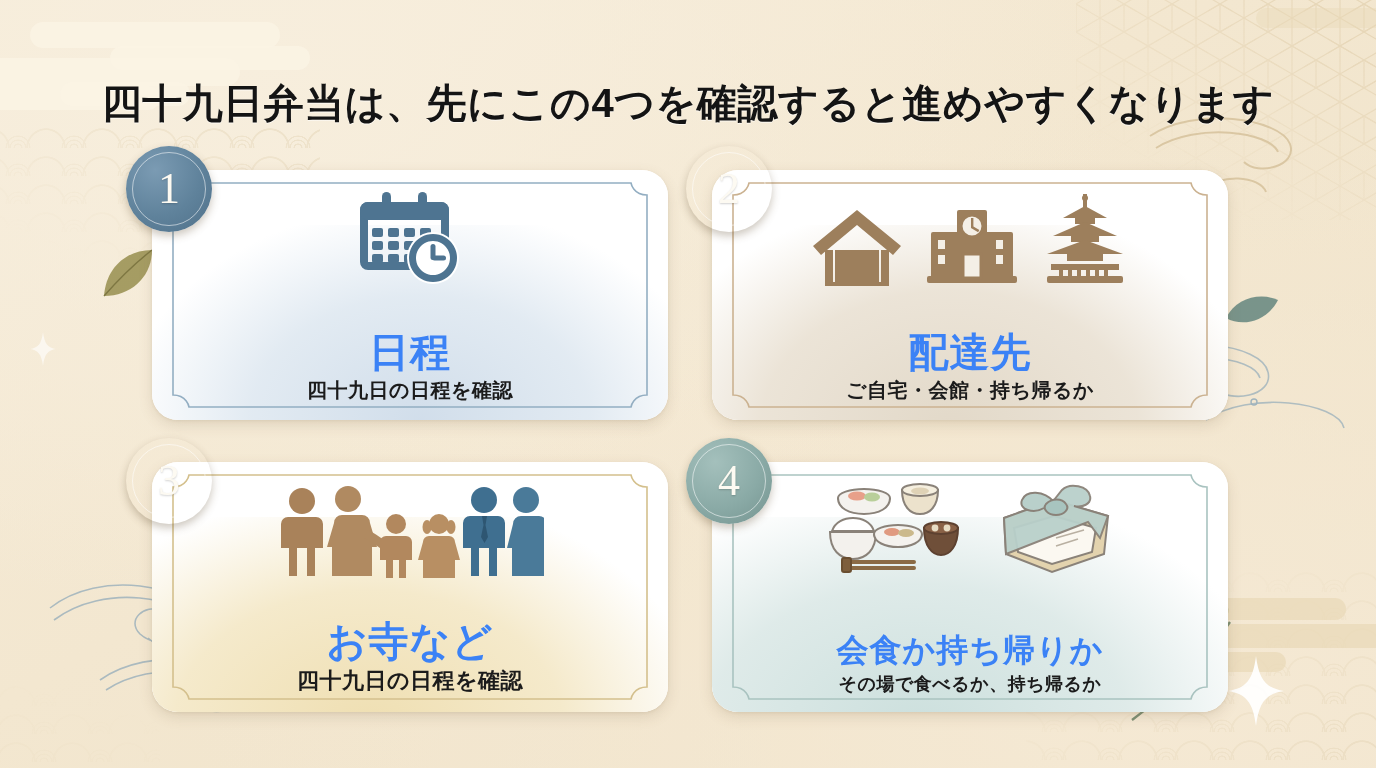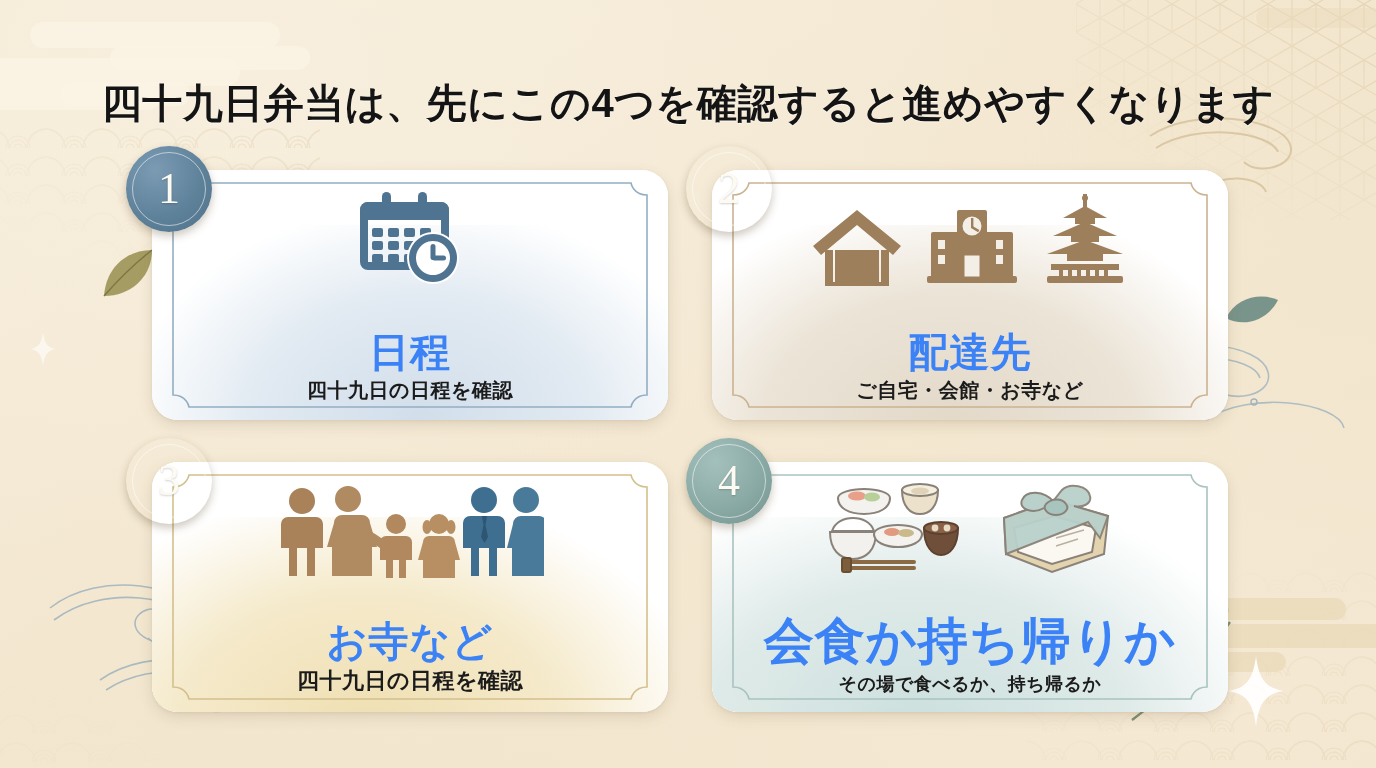"ご自宅・会館・お寺など" div.csub { text: お寺など -> 持ち帰るか }
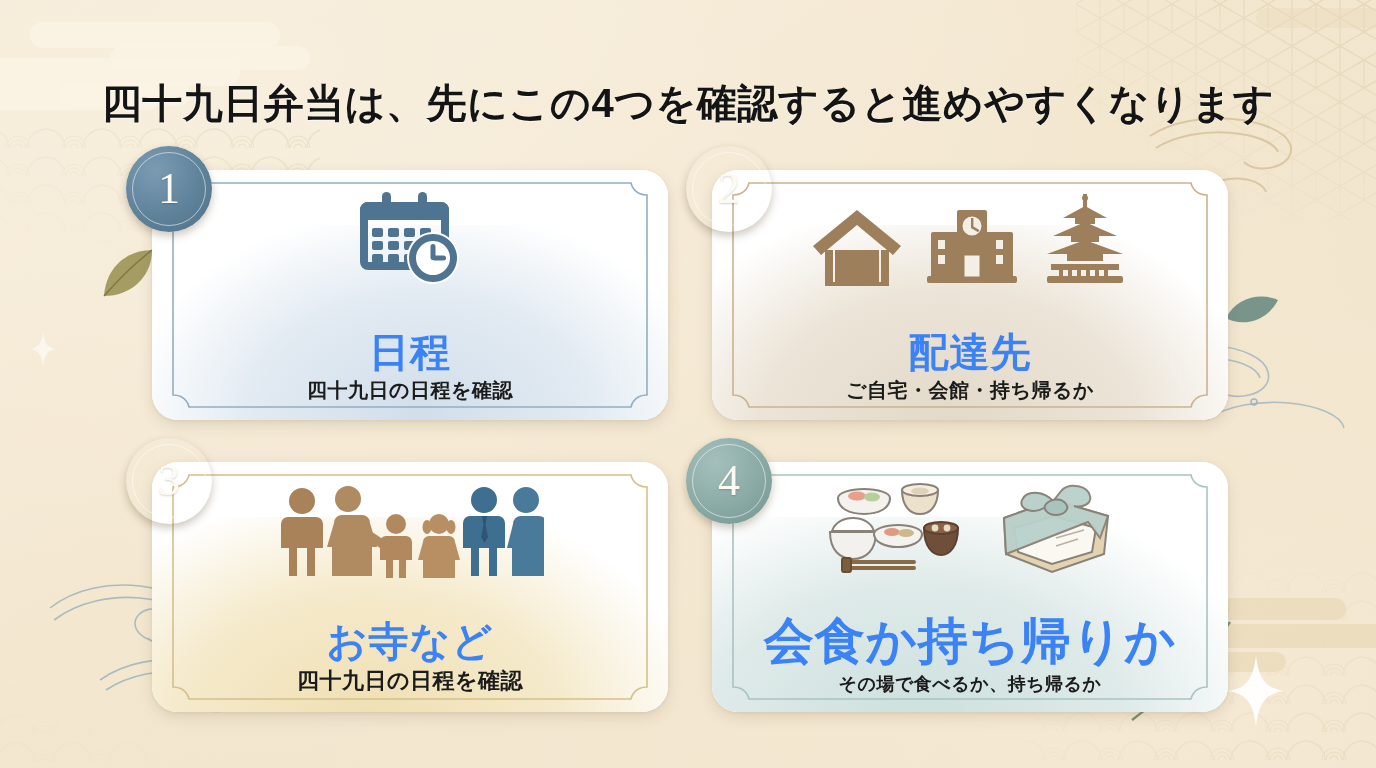"会食か持ち帰りか" .card4 .ctitle { font-size: 50px -> 32px }
